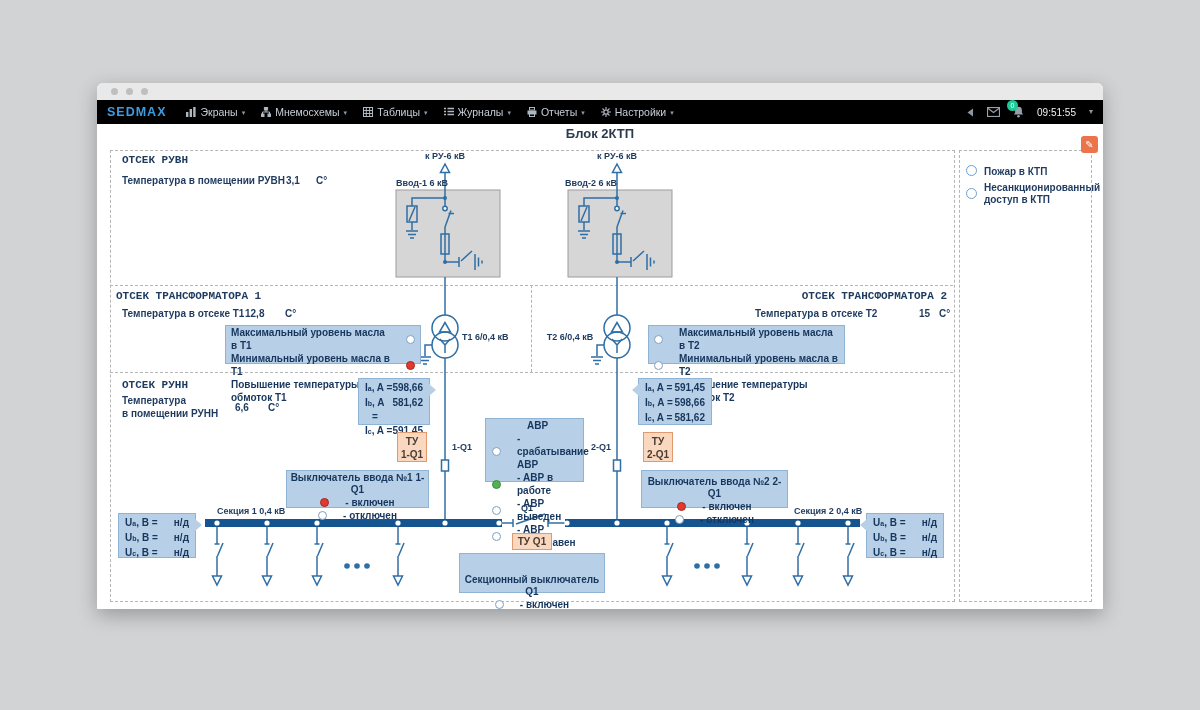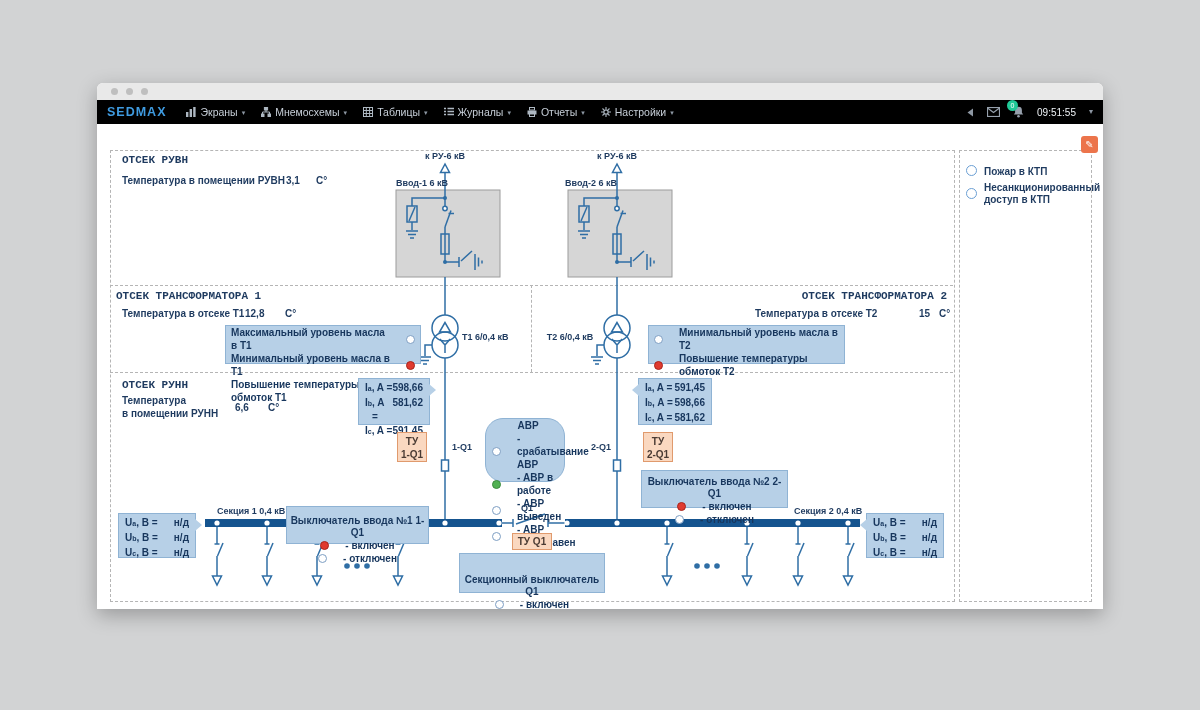"Блок 2КТП" div.page-title { html: none -> <div>Блок 2КТП</div> }
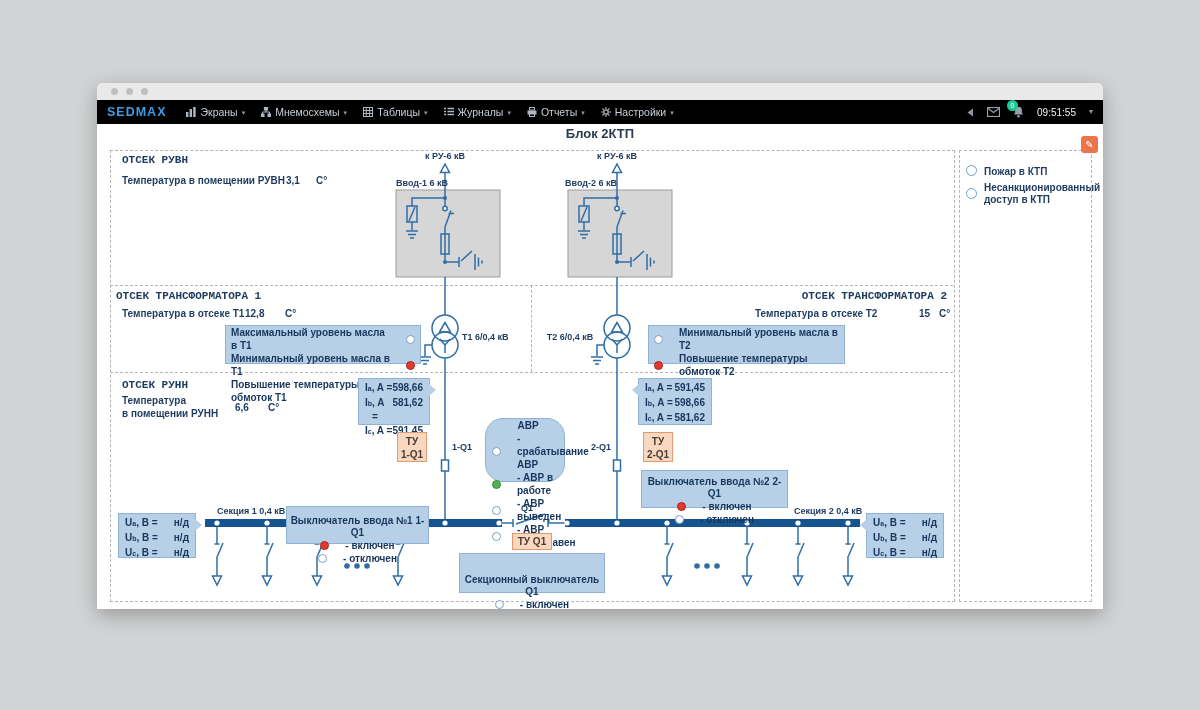"Максимальный уровень масла в Т2" div.ledrow { html: none -> <div> <span></span> <span>Максимальный уровень масла в Т2</span> </div> }
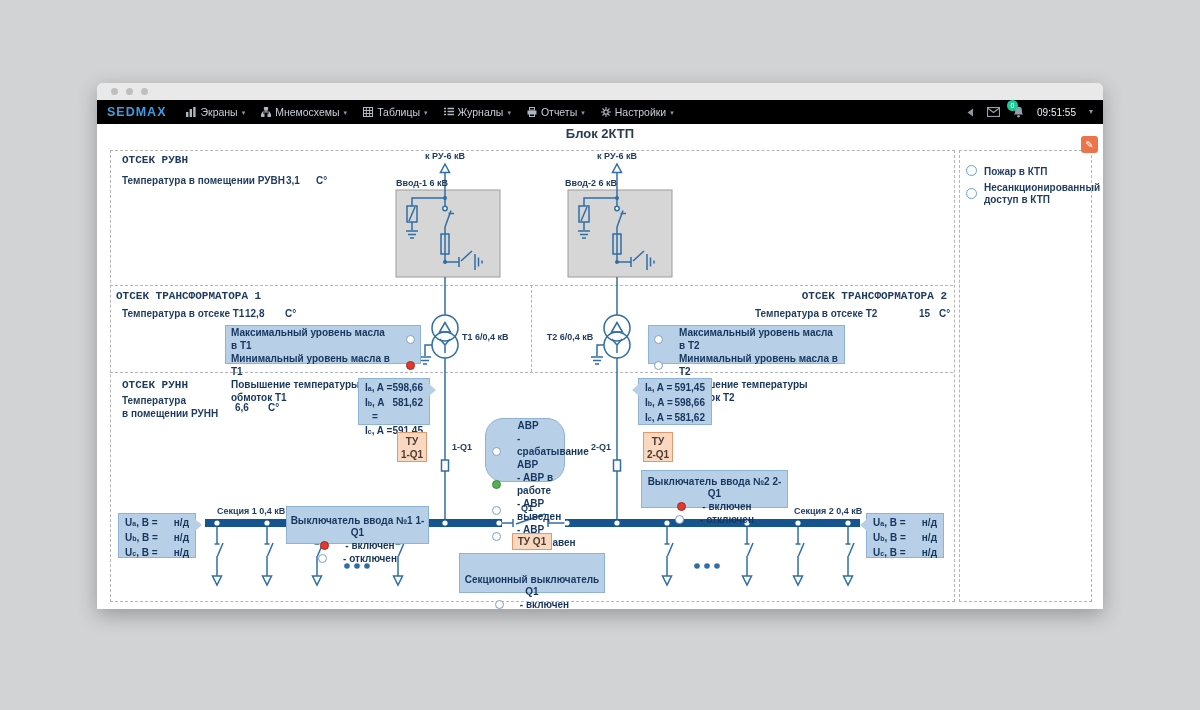"АВР" div.box-blue { border-radius: 18px -> none; width: 80px -> 99px }
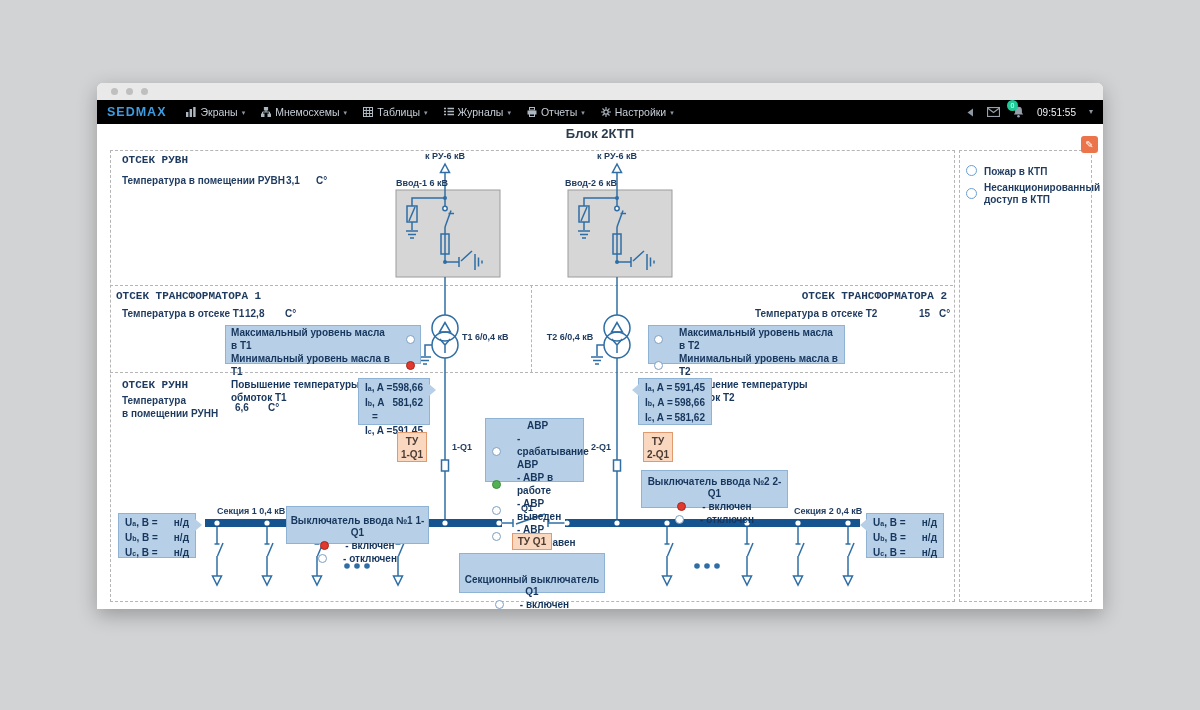"Выключатель ввода №1 1-Q1" div.box-blue { margin-top: 36px -> none; padding-top: 8px -> 1px }
